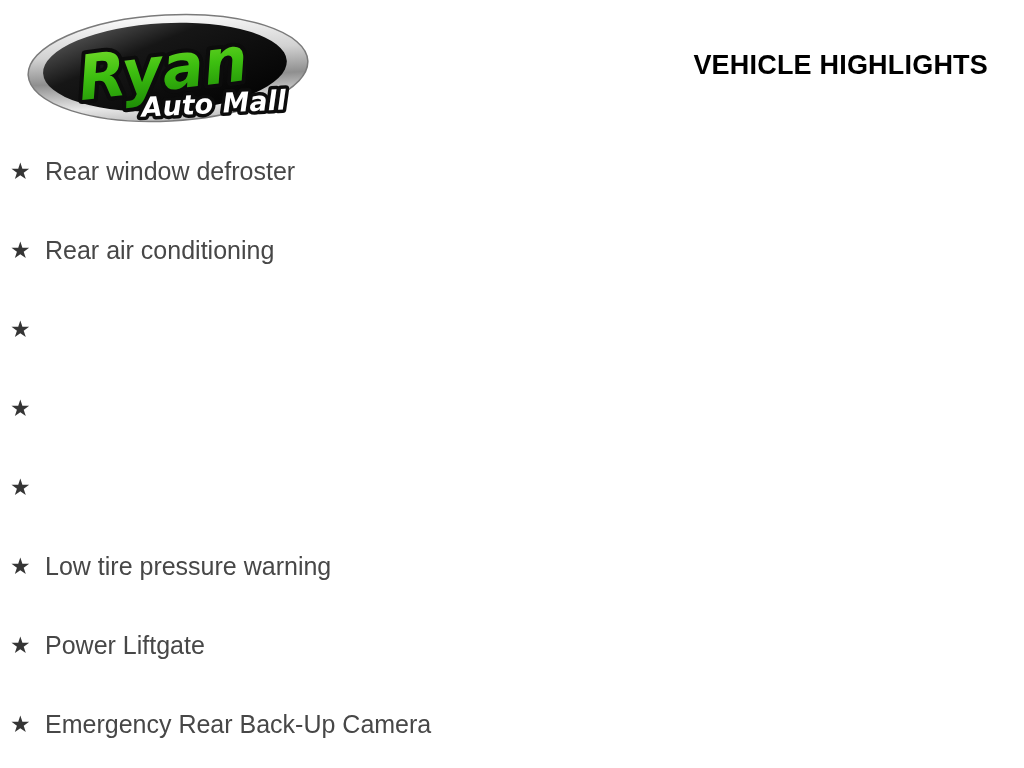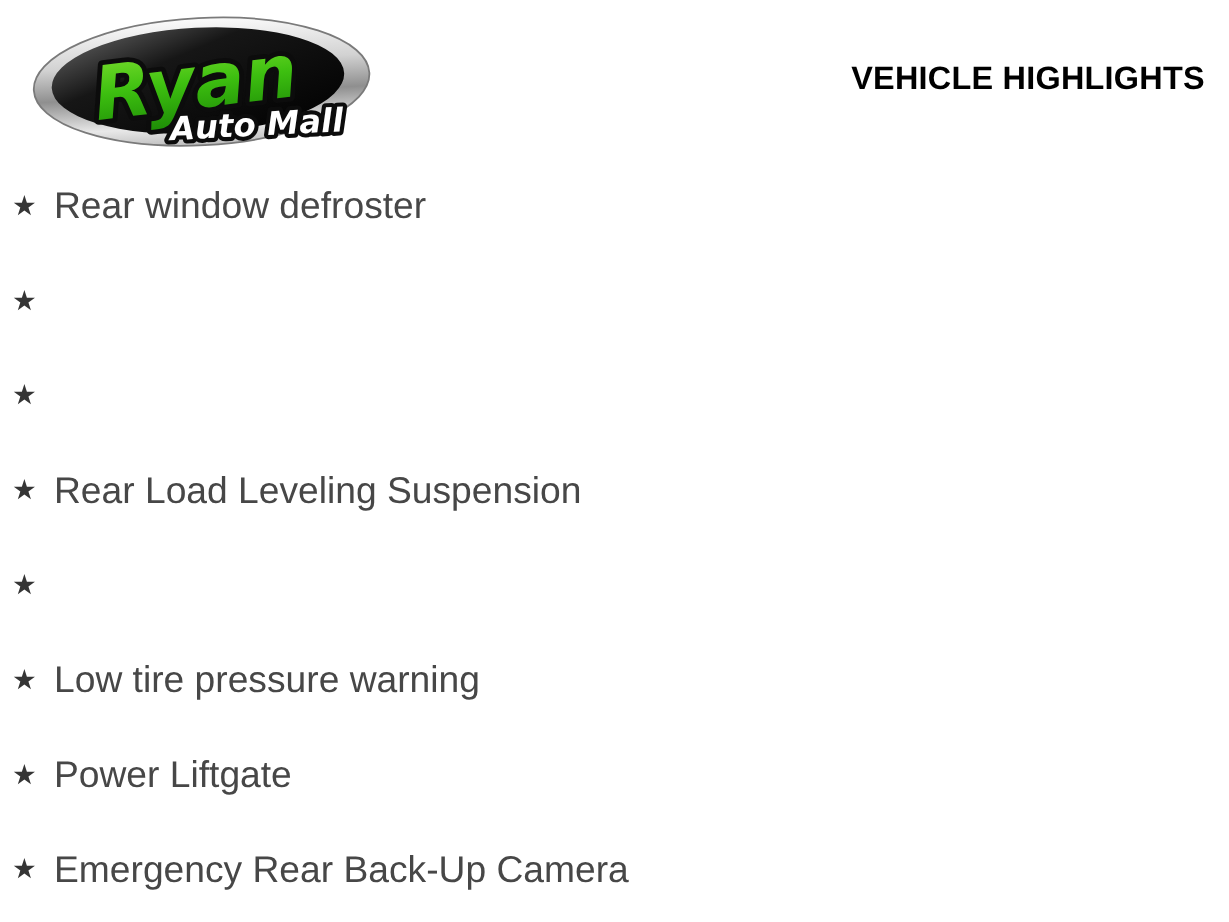"VEHICLE HIGHLIGHTS" .page-title { right: 20px -> 36px }
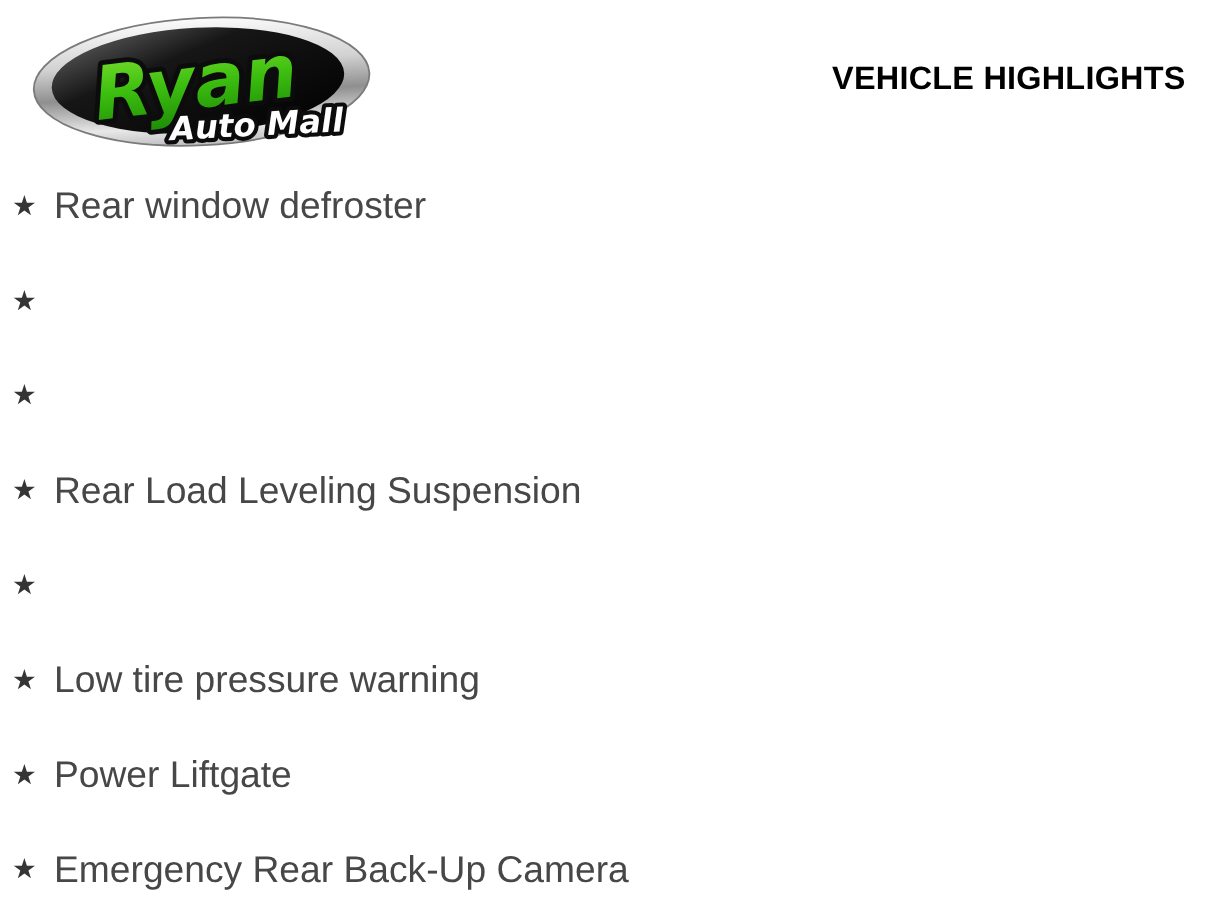"Rear window defroster" .highlight-label { font-size: 31px -> 25px }
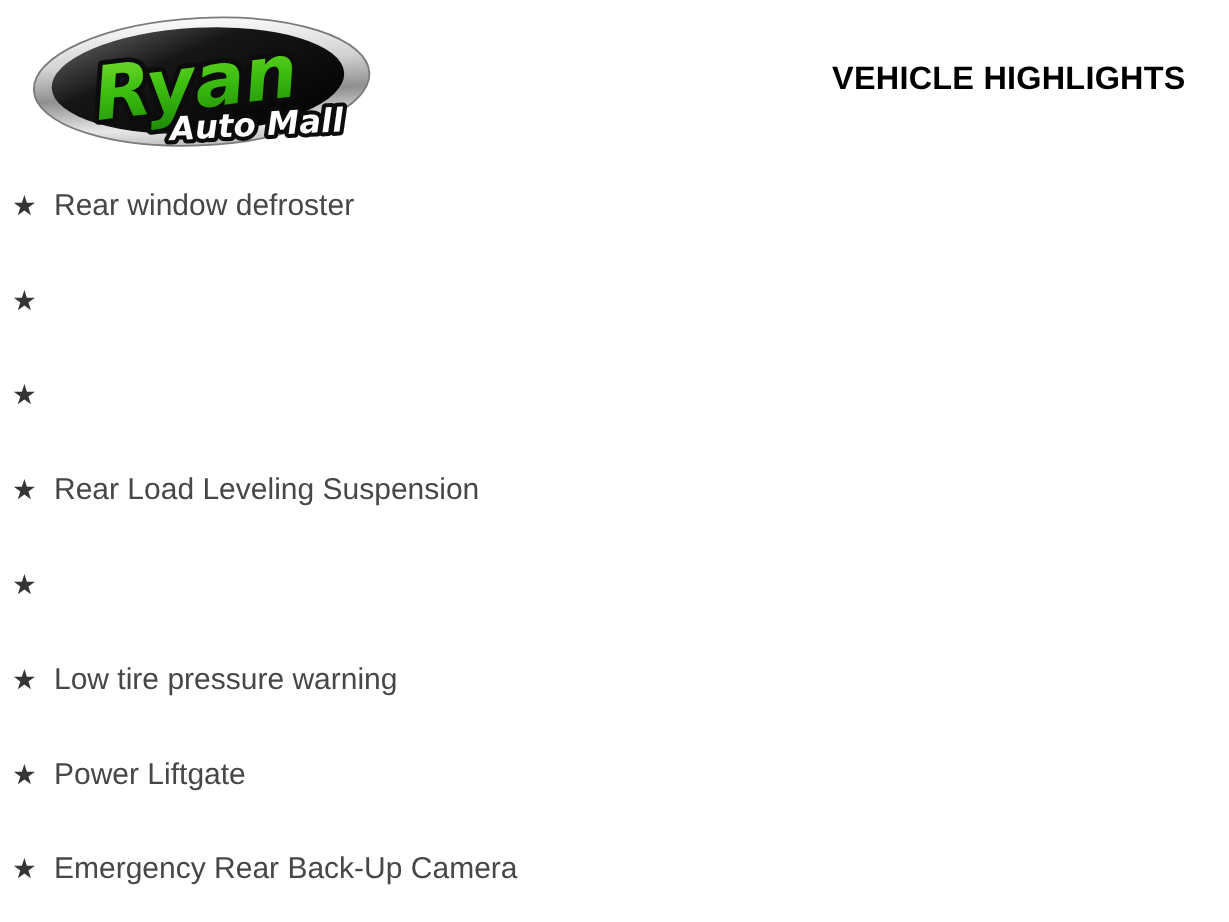"Rear air conditioning" span.highlight-label { html: none -> <span>Rear air conditioning</span> }
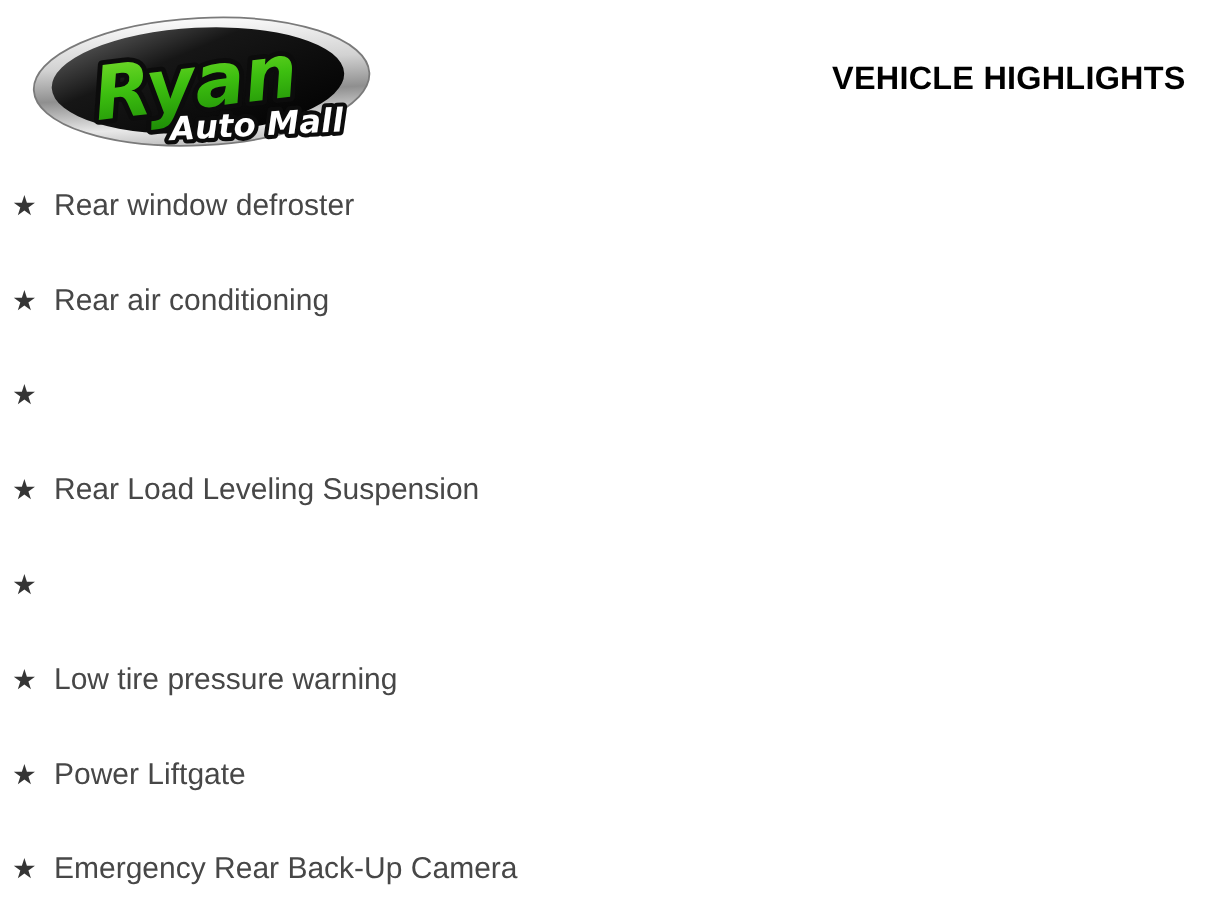"Rear Load Leveling Suspension" span.highlight-label { html: <span>Rear Load Leveling Suspension</span> -> none }
